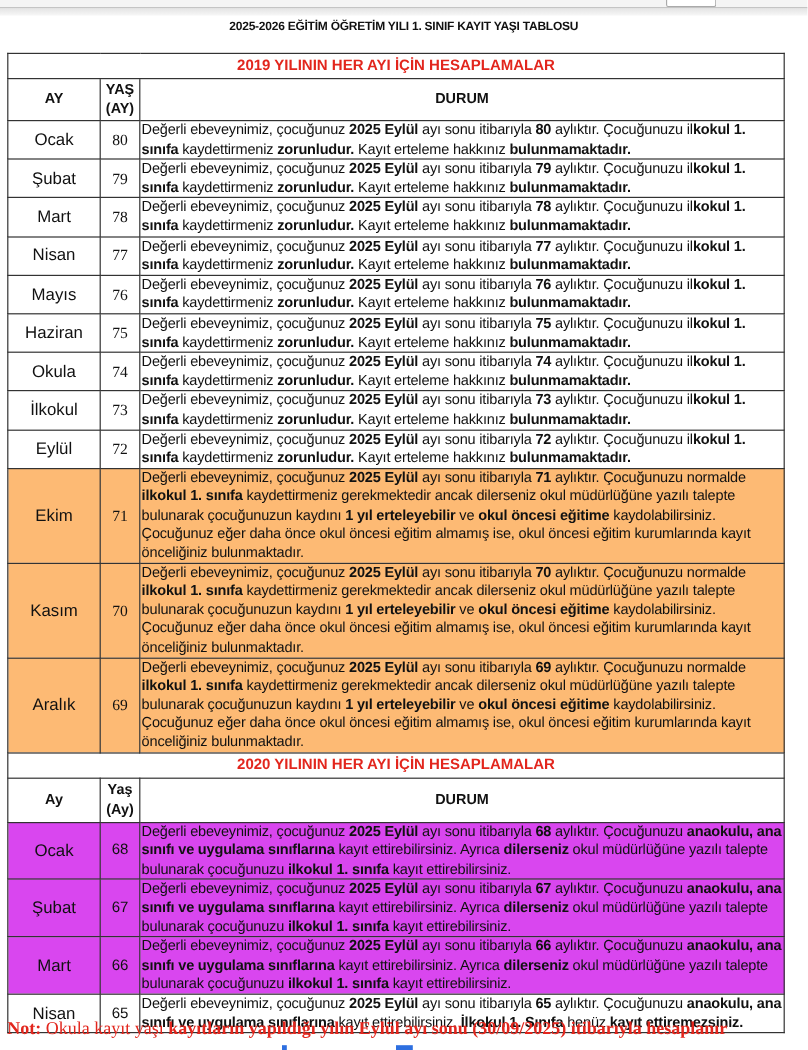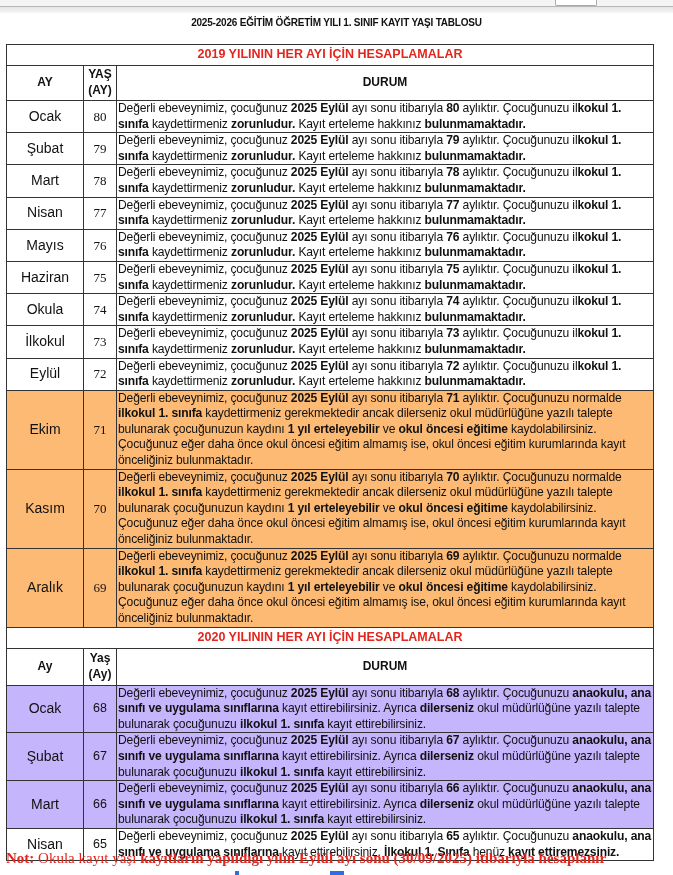"Değerli ebeveynimiz, çocuğunuz 2025 Eylül ayı sonu itibarıyla 68" .peach td { background: #c4b5fd -> #d946ef }
